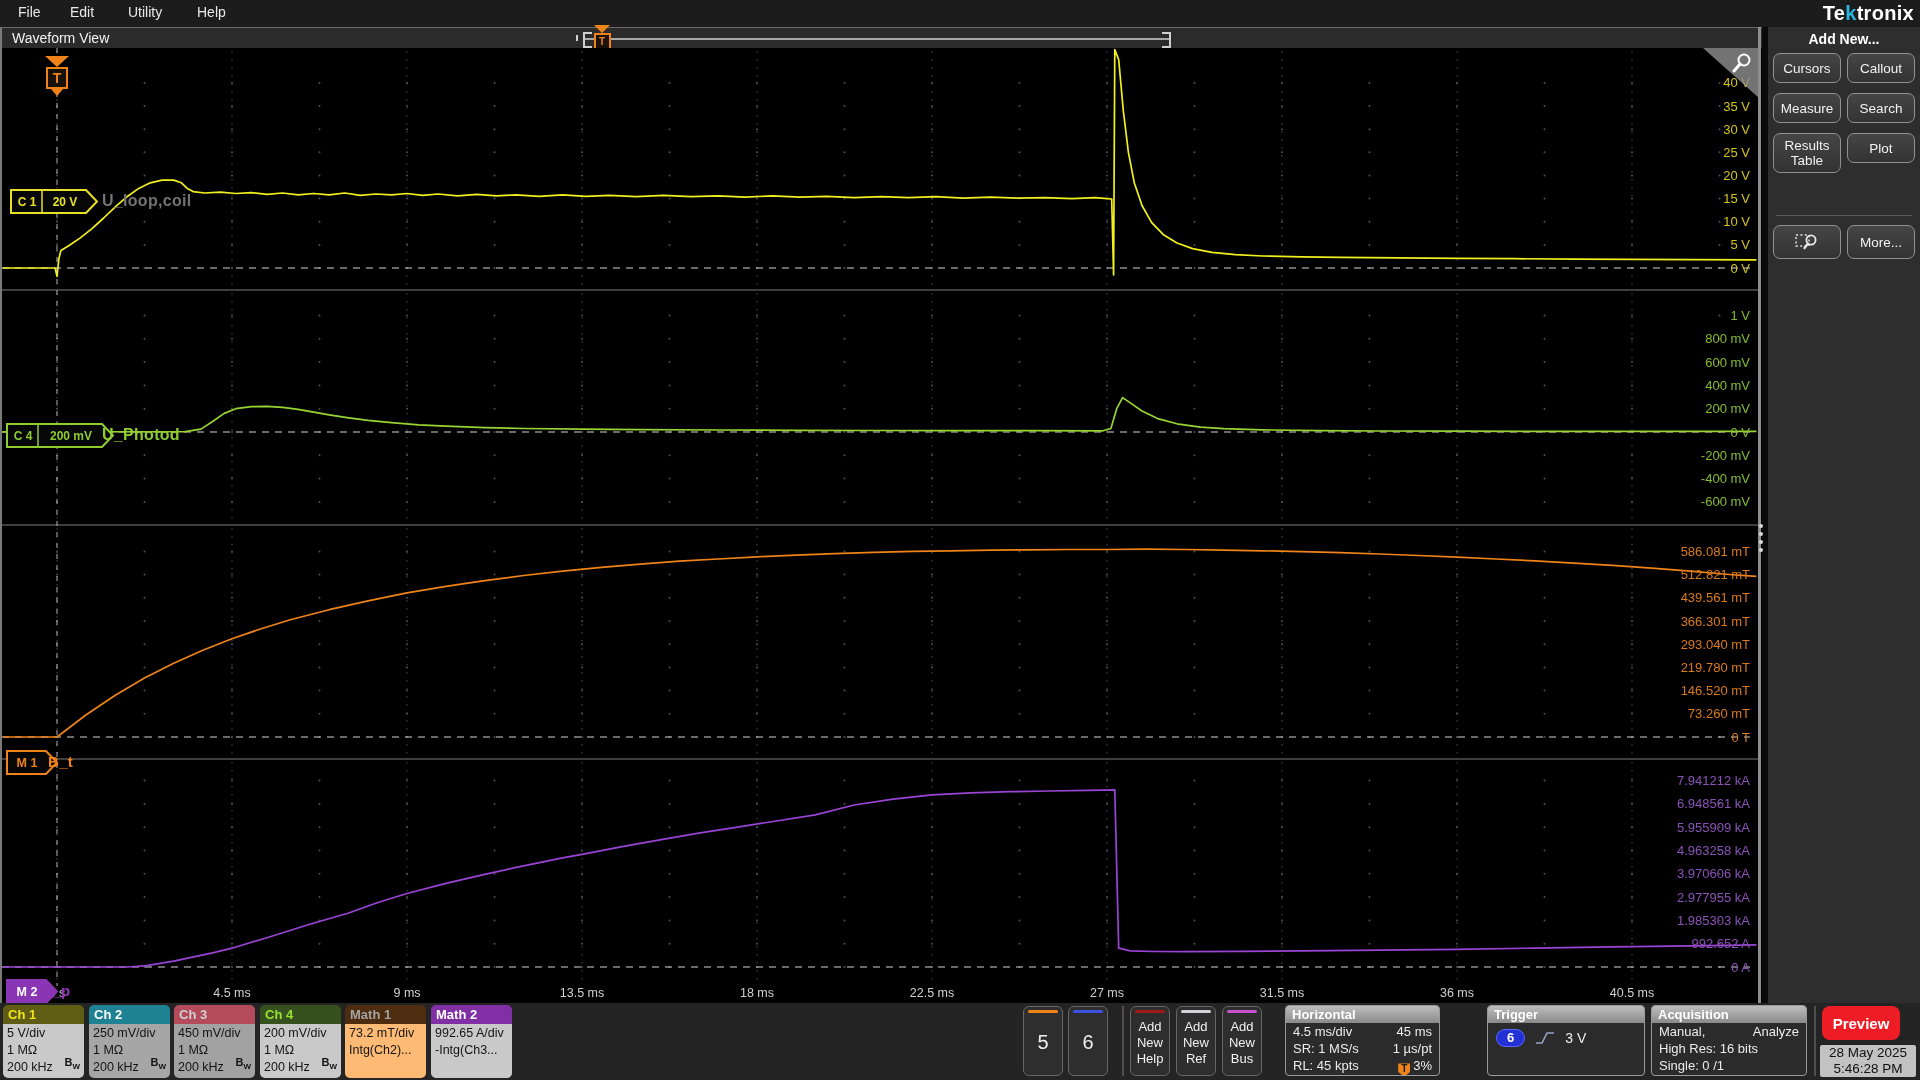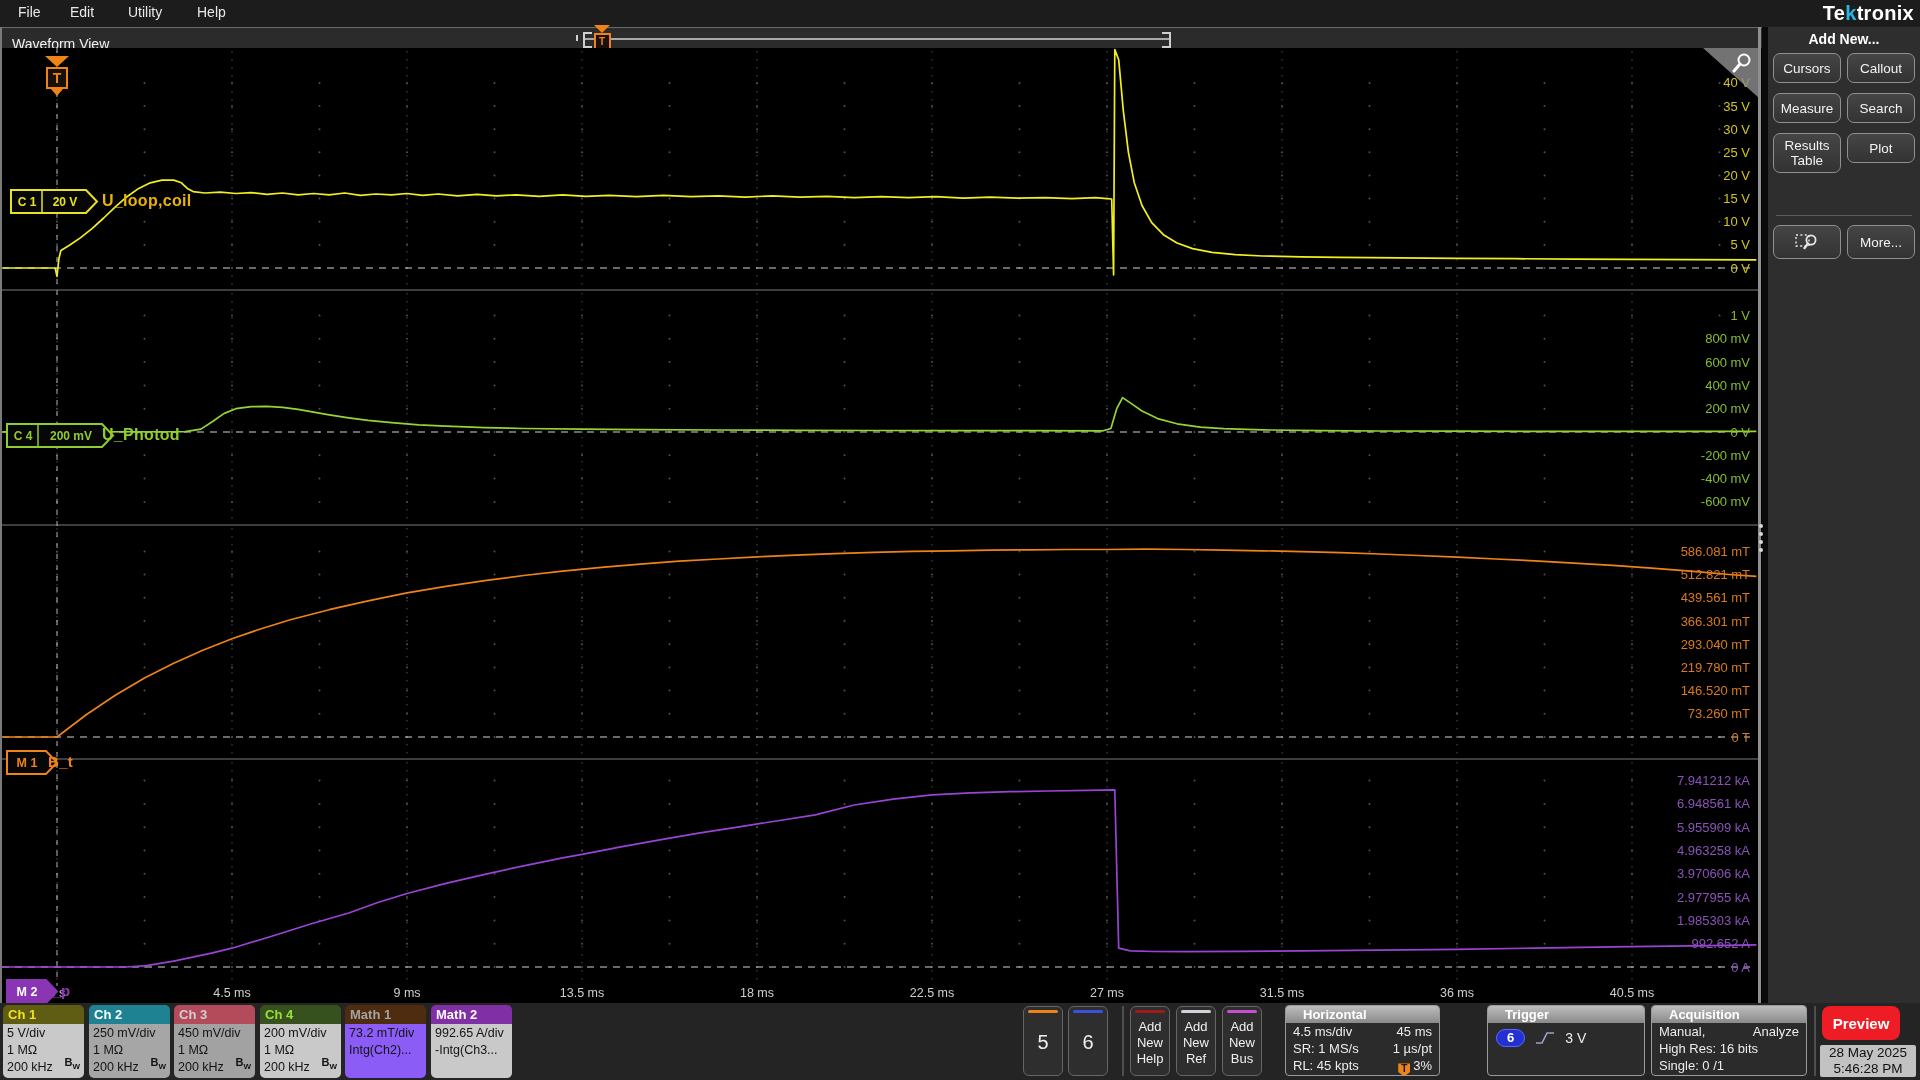"Waveform View" .titlebar .title { top: 8px -> 2px }
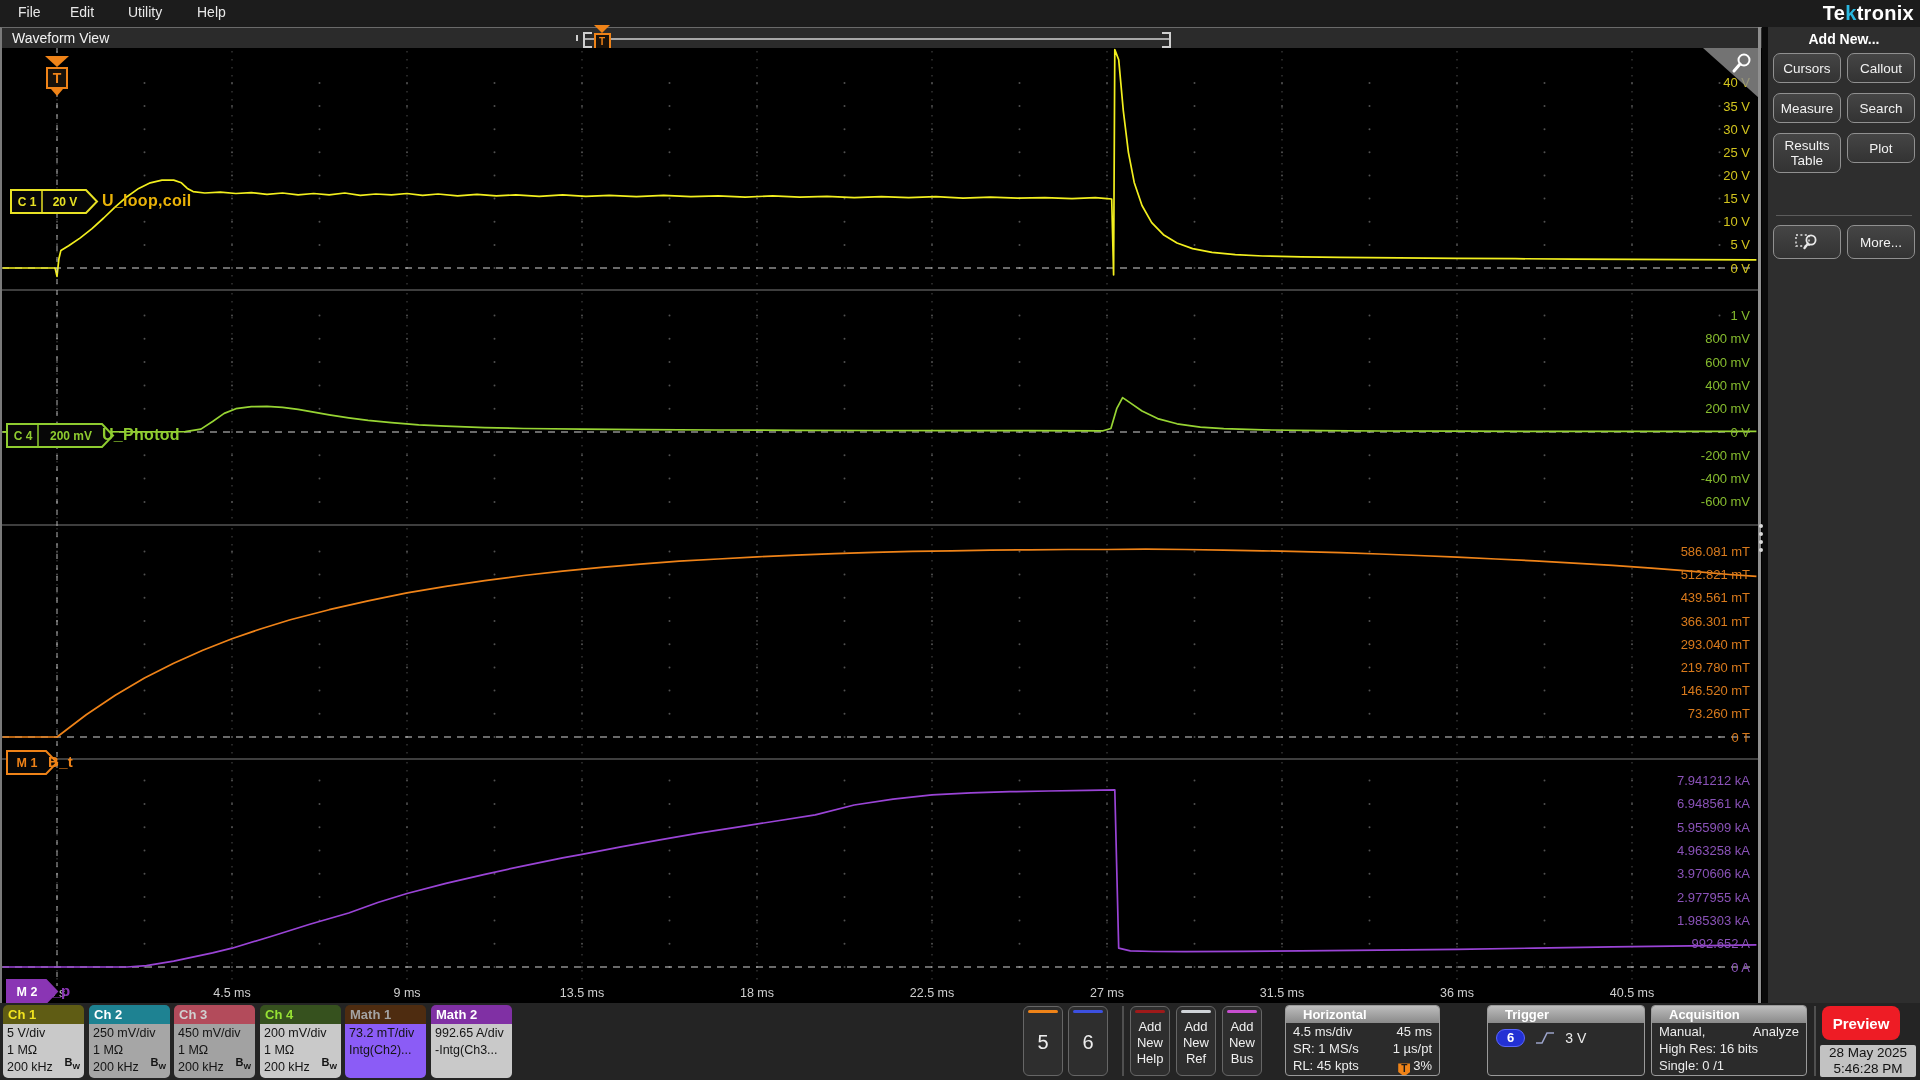"U_loop,coil" div.wave-label { color: #eab308 -> #737373 }
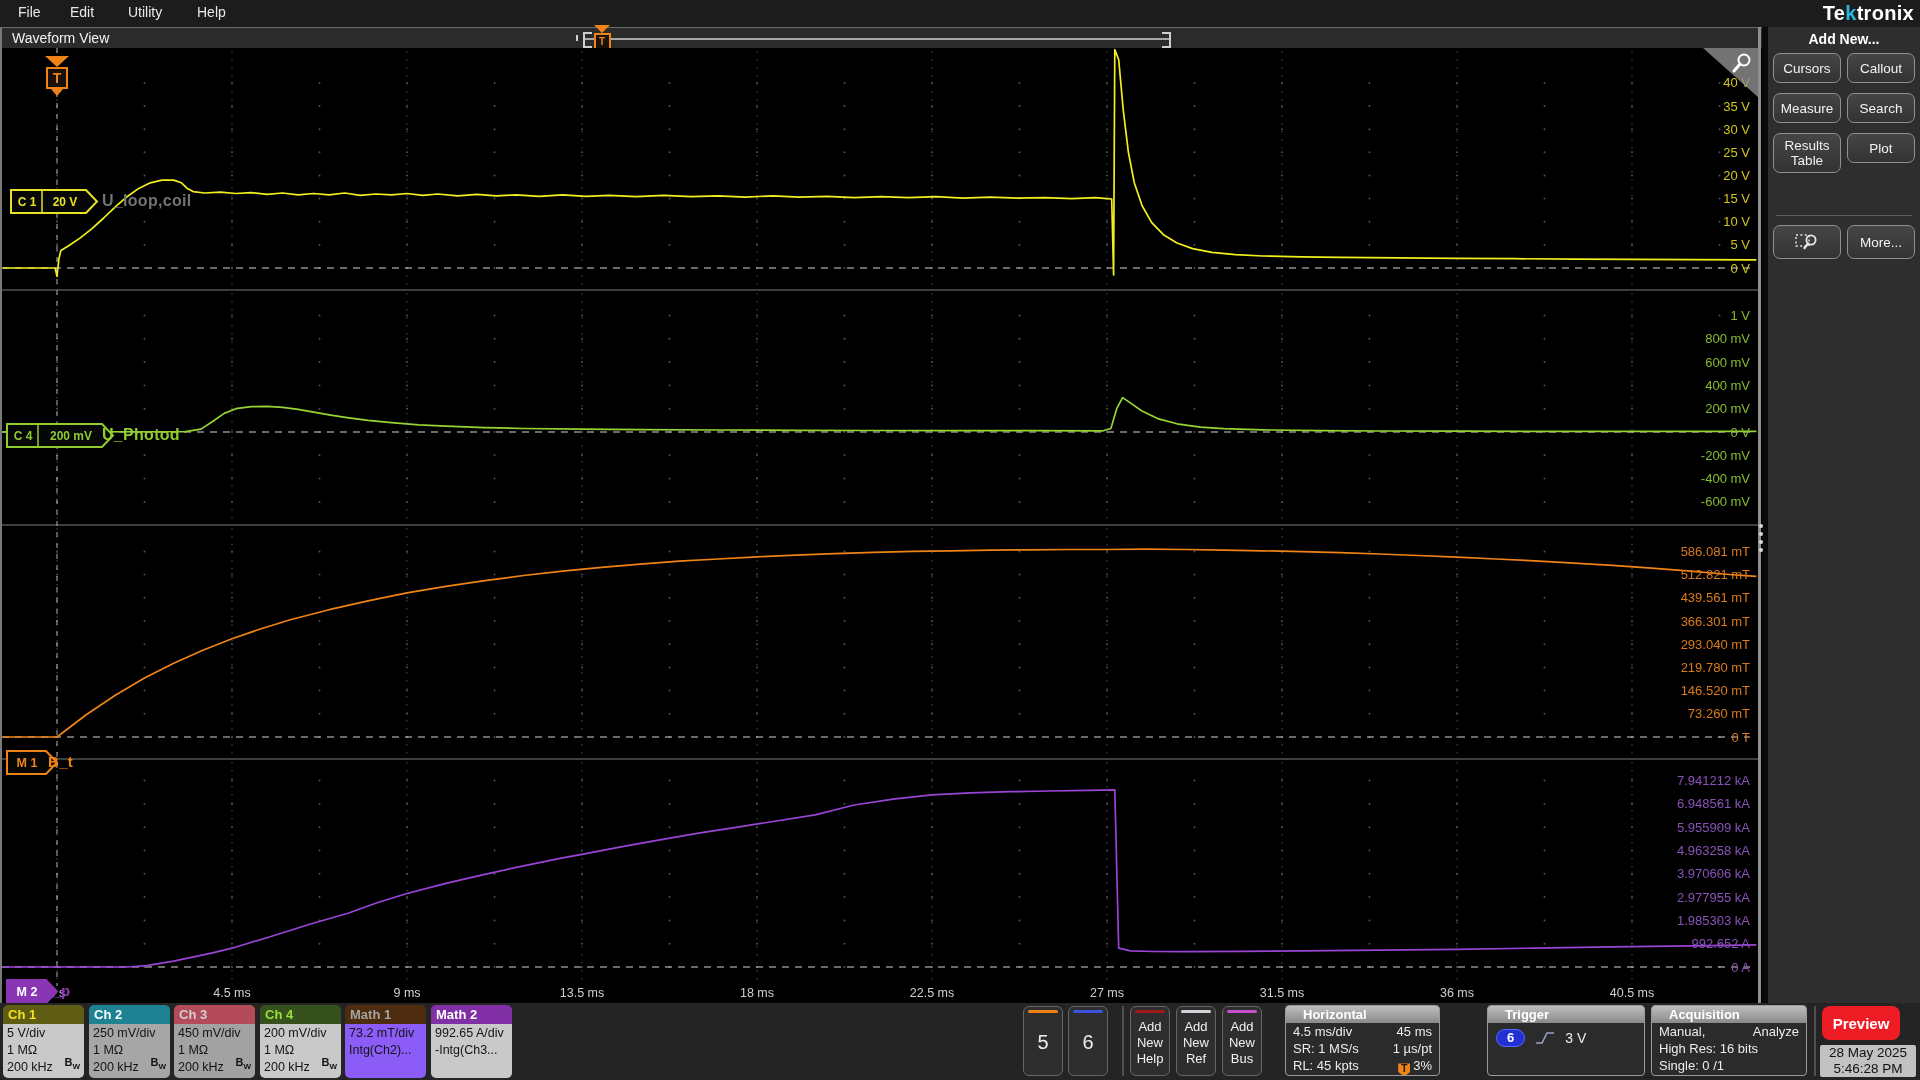"Horizontal" .panel .ph { padding-left: 17px -> 6px }
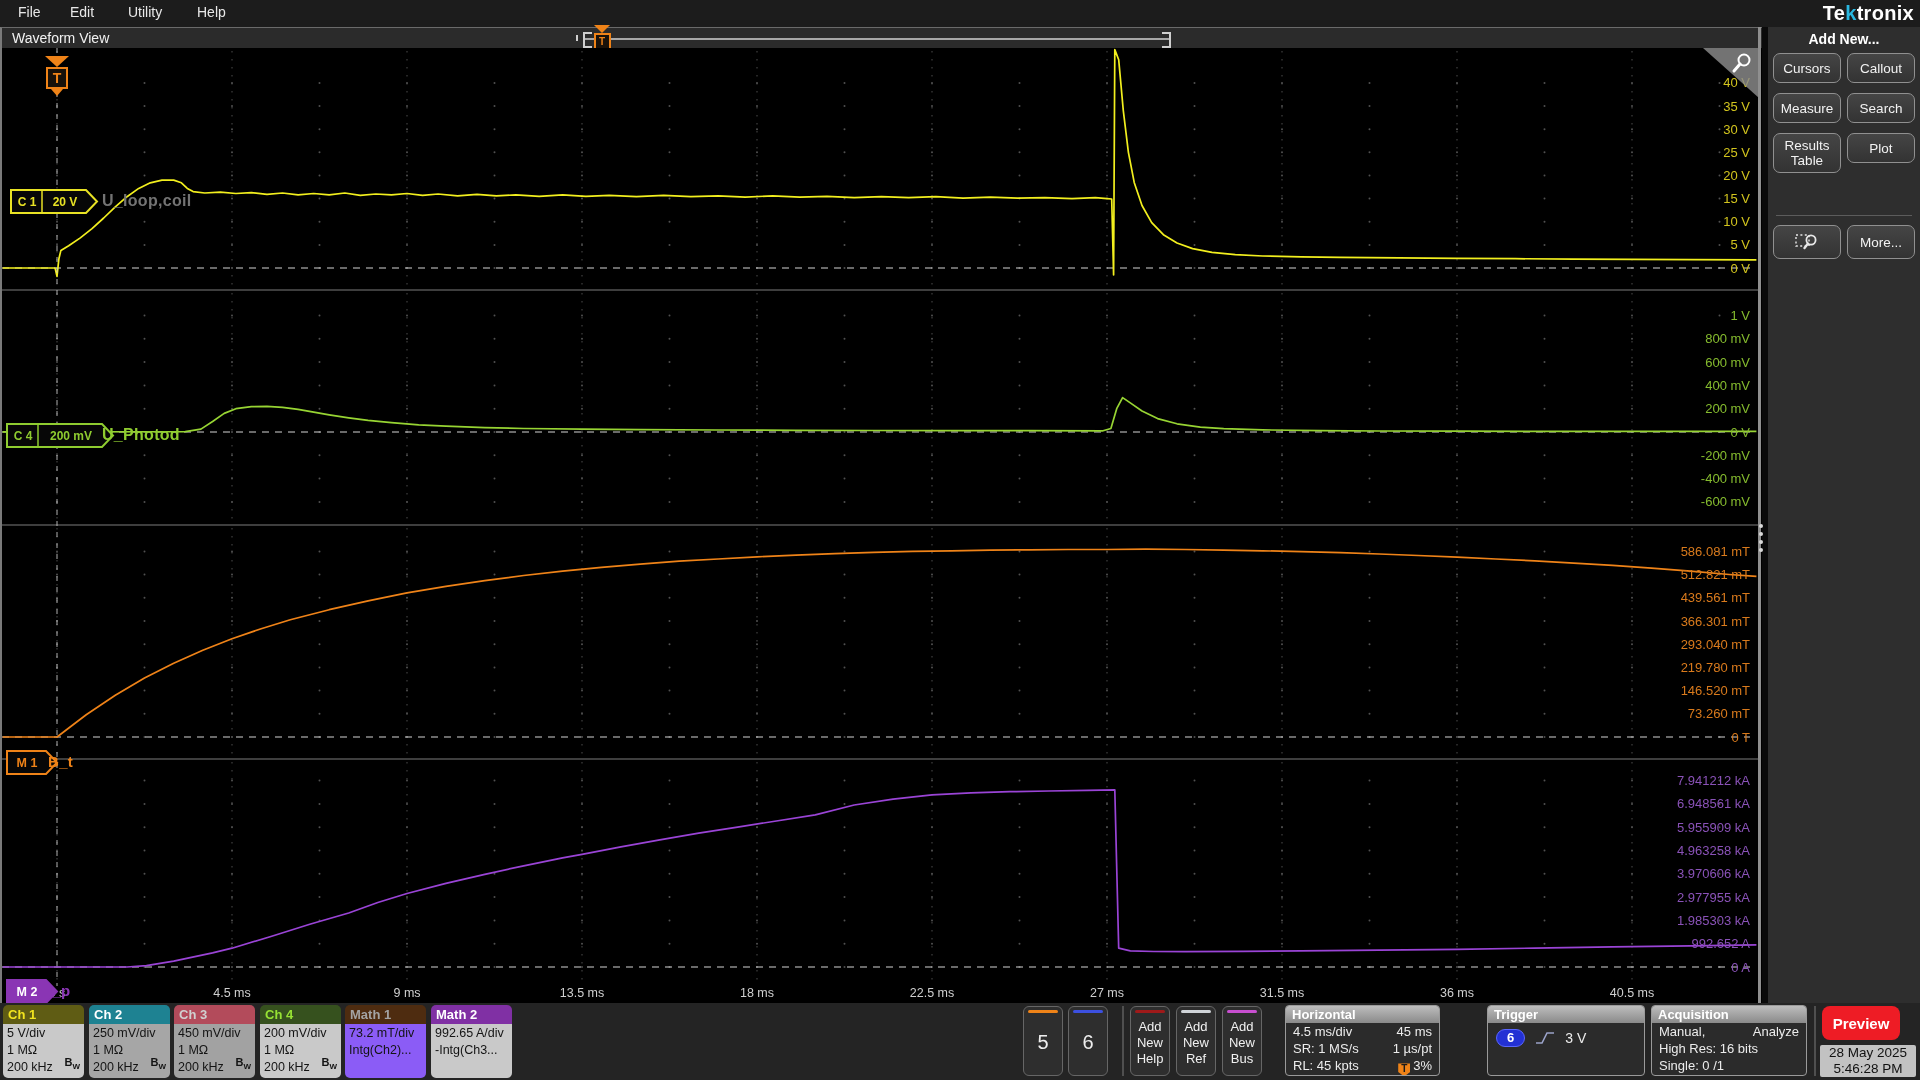"73.2 mT/div" div.tb { background: #8b5cf6 -> #fdba74 }
